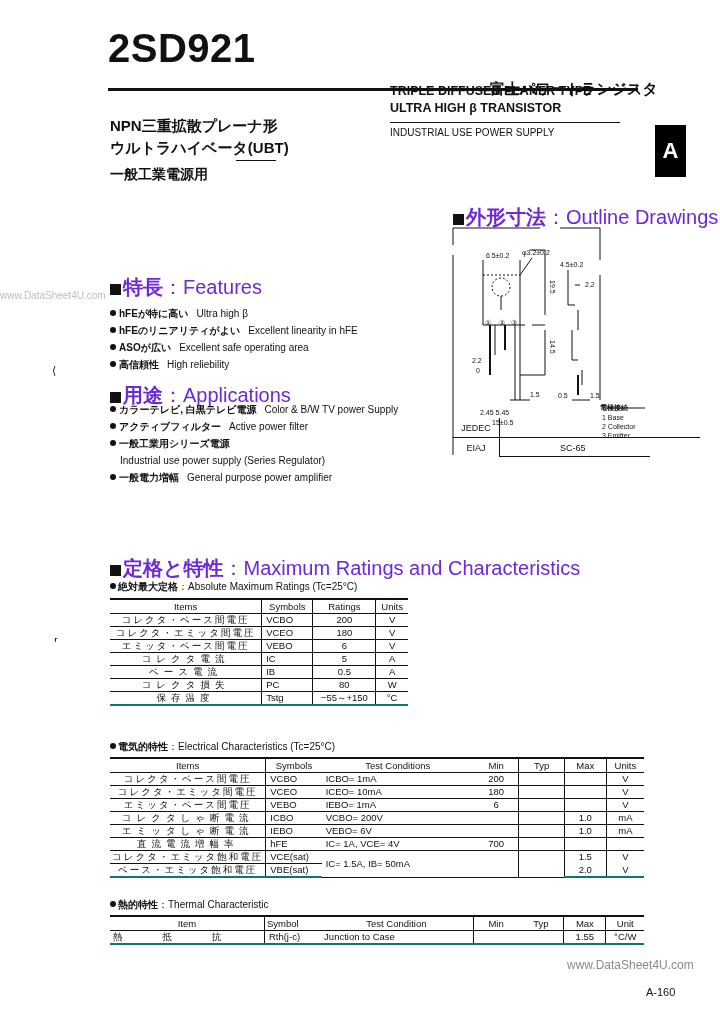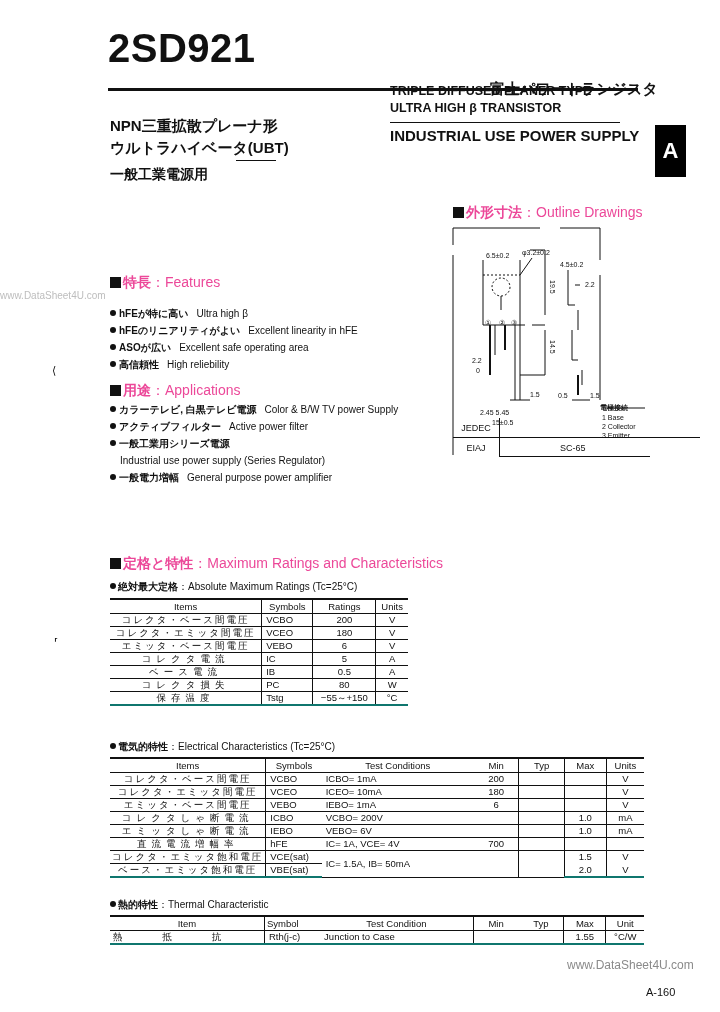"INDUSTRIAL USE POWER SUPPLY" .en-sub3 { font-size: 15px -> 10px; font-weight: bold -> normal }
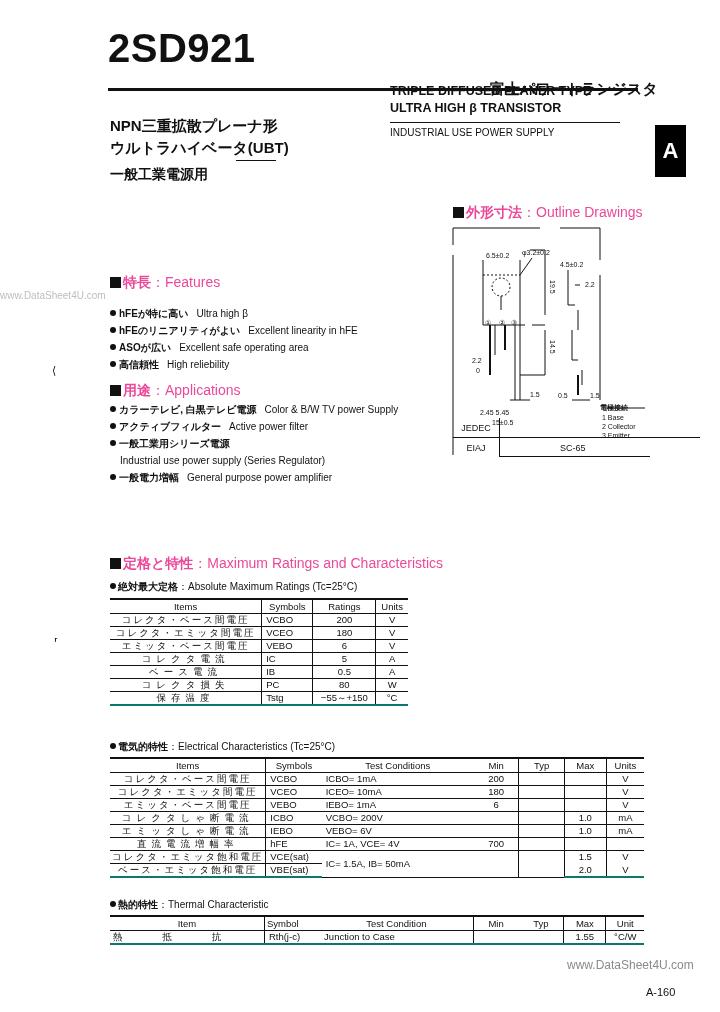"外形寸法：Outline Drawings" .sec-h { color: #ec4899 -> #6d28d9; font-size: 14px -> 20px }
